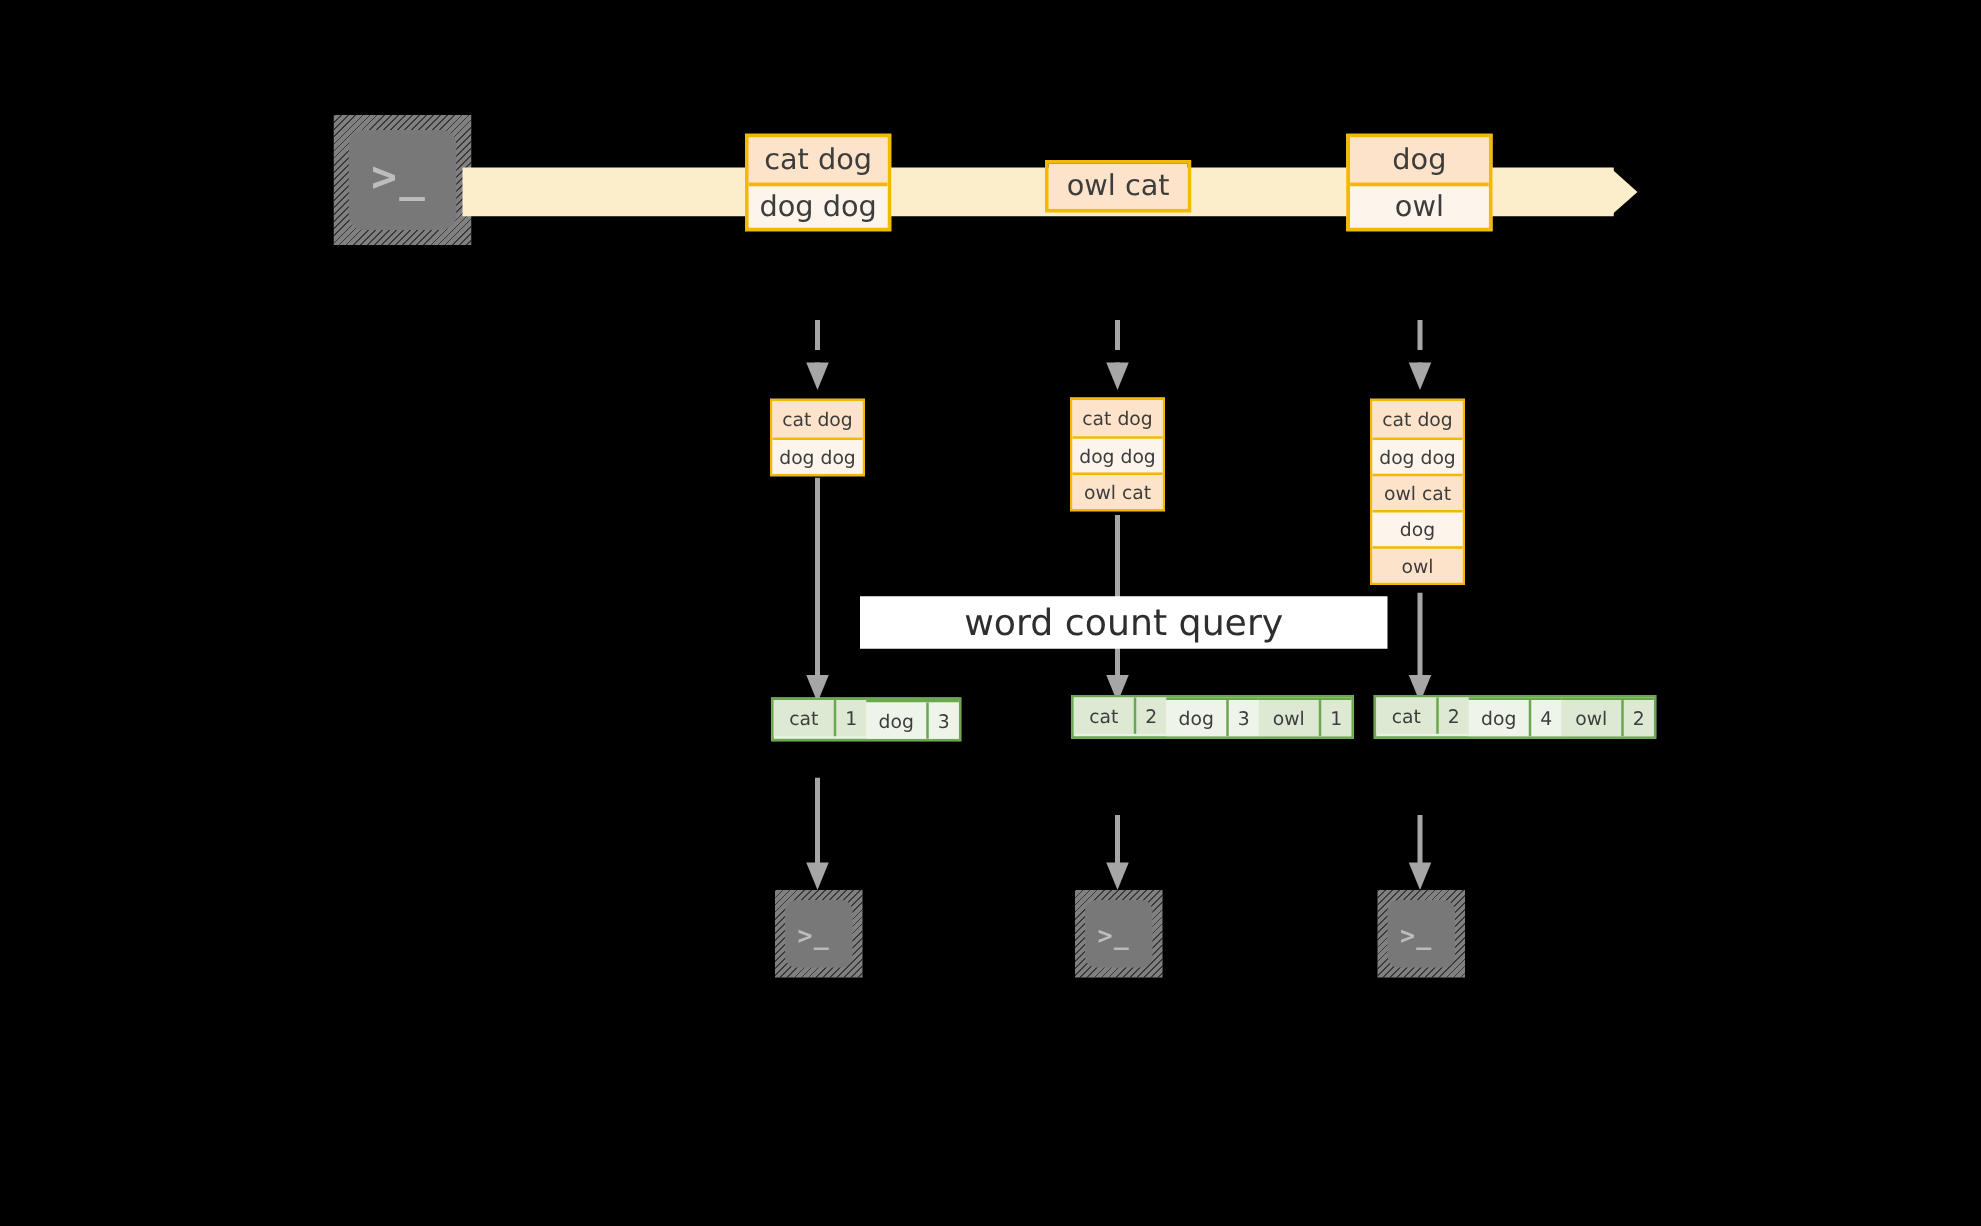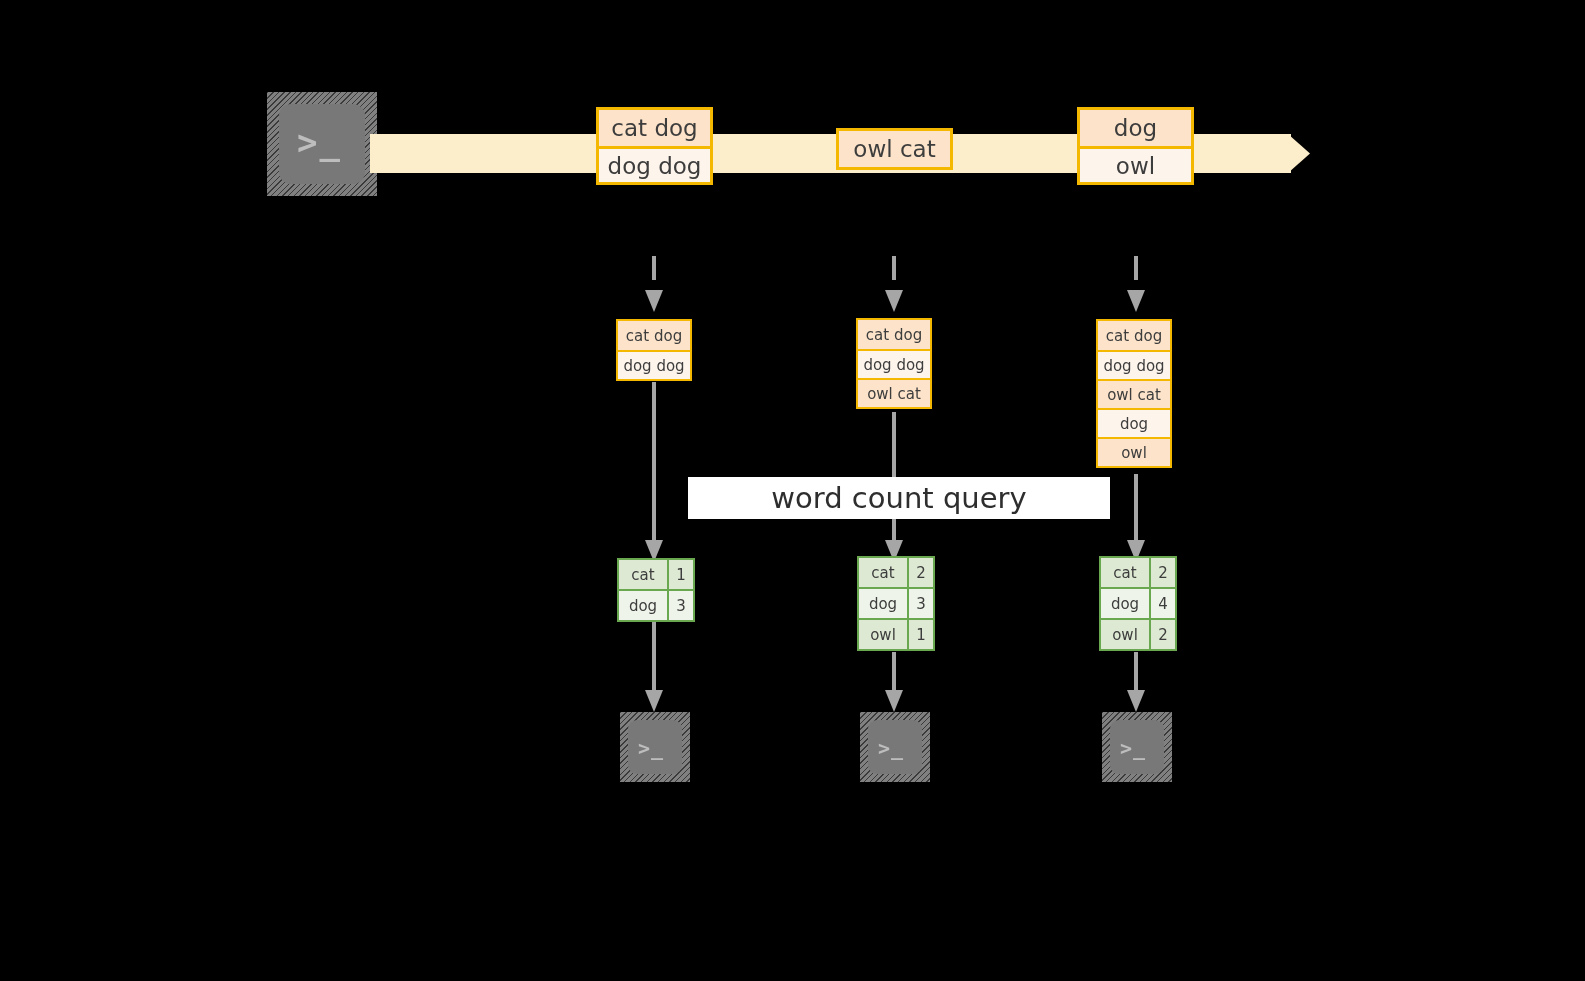"cat" .gtable { flex-direction: column -> row }
